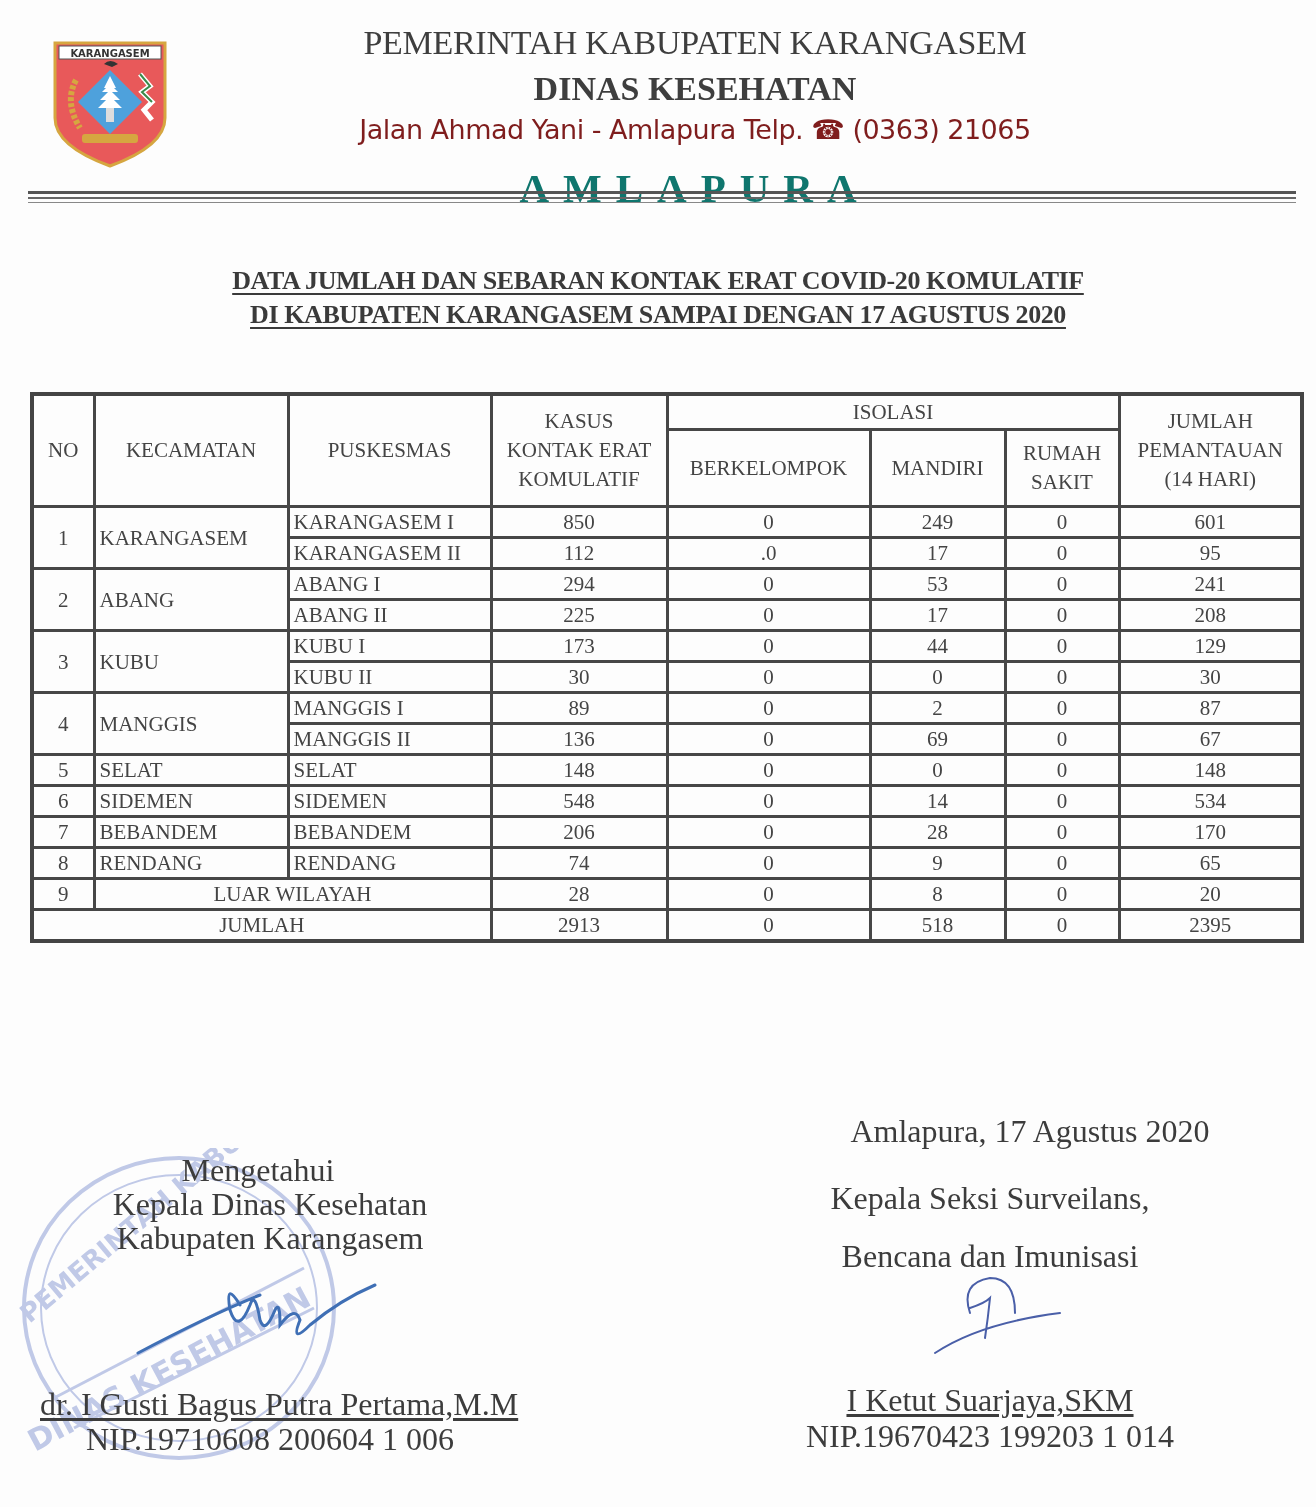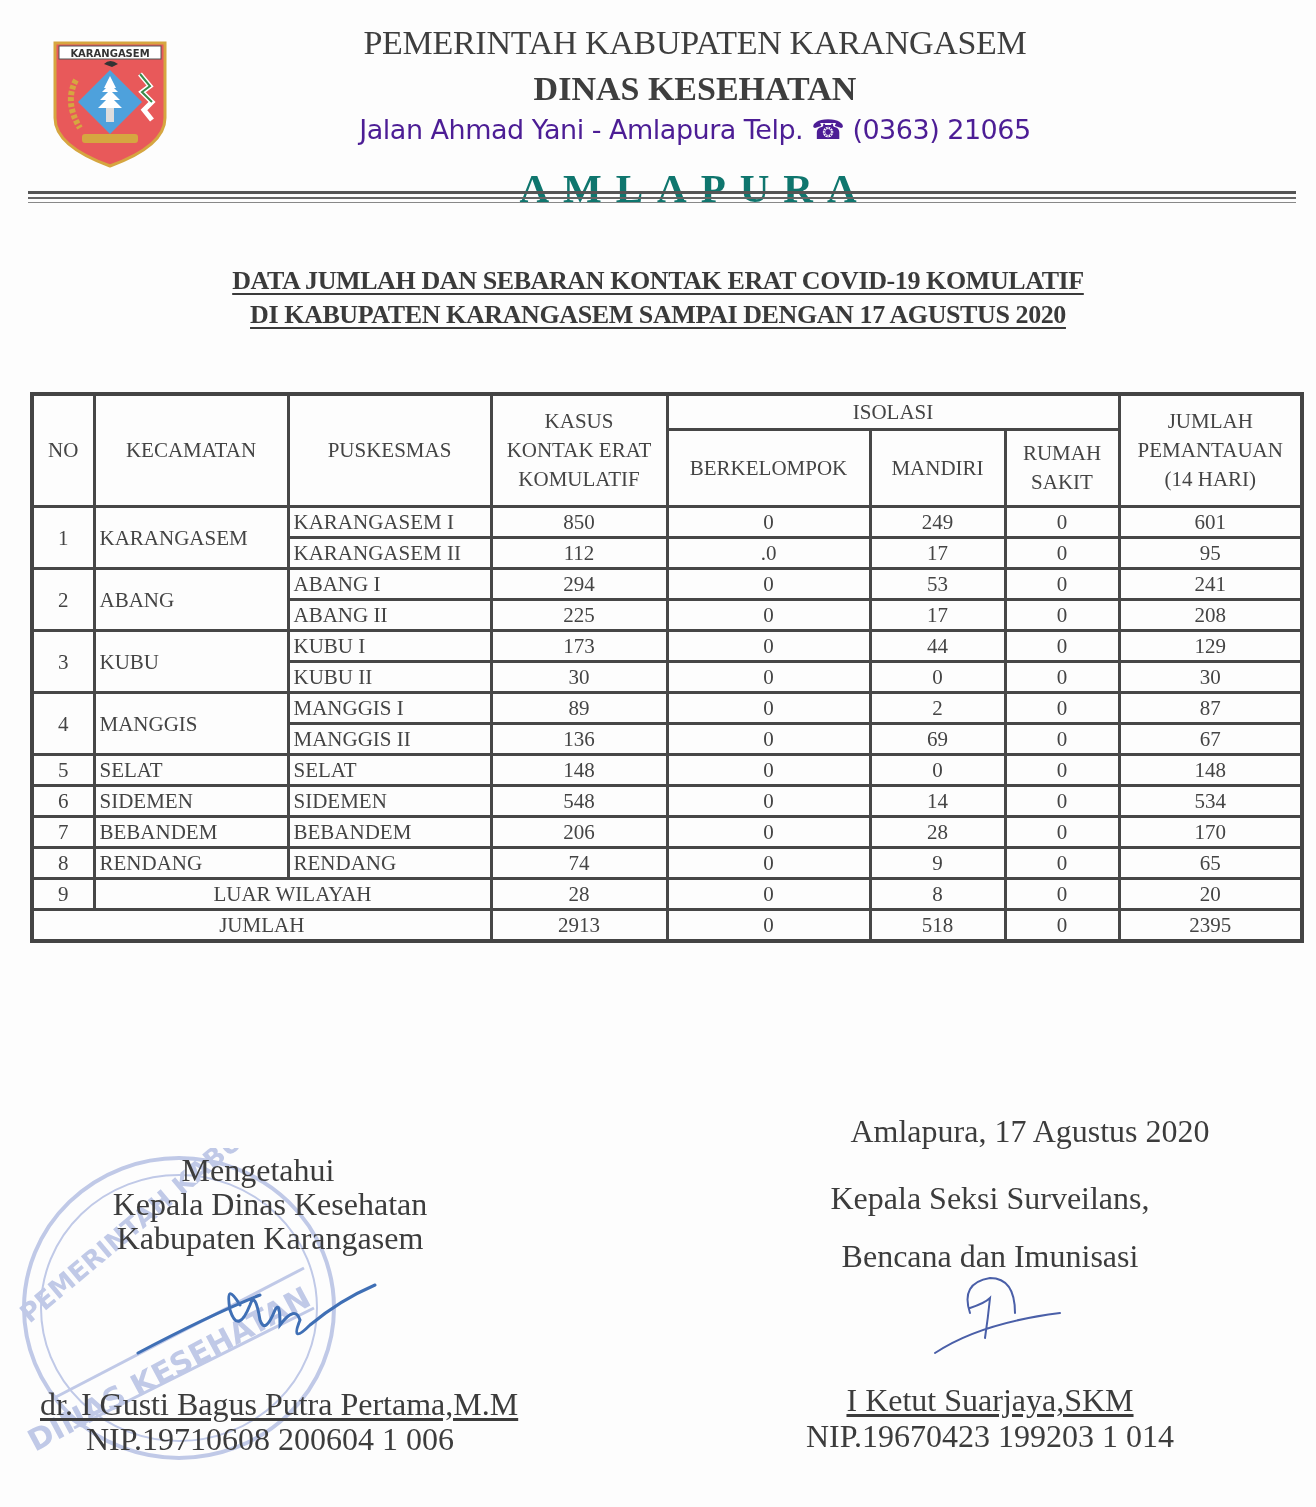"Jalan Ahmad Yani - Amlapura" #lh3 { color: #4c1d95 -> #7f1d1d }
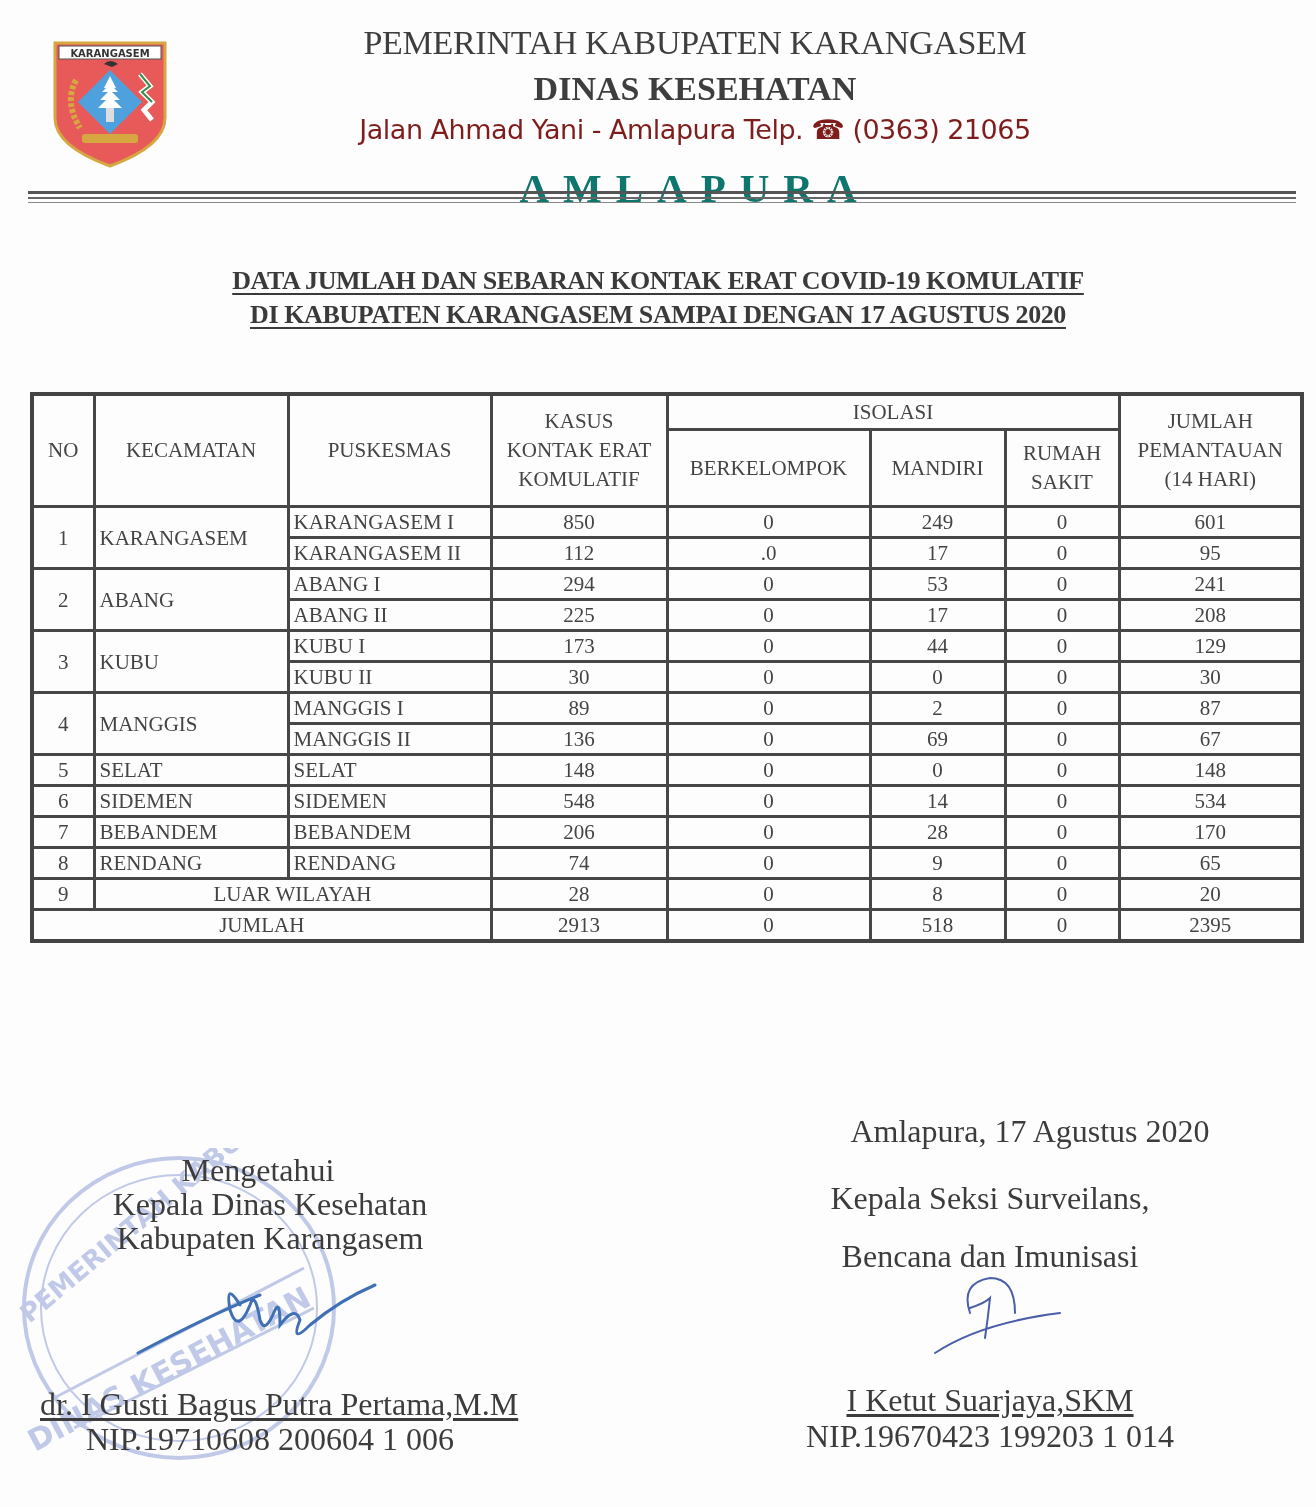"DATA JUMLAH DAN SEBARAN KONTAK" div.abs { text: COVID-19 -> COVID-20 }
